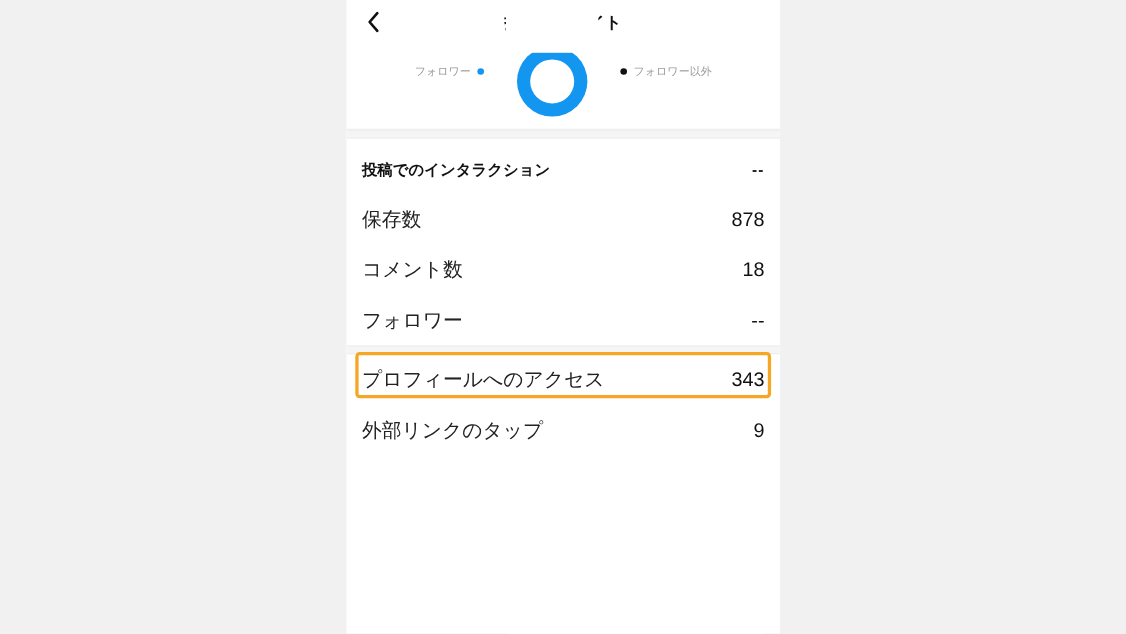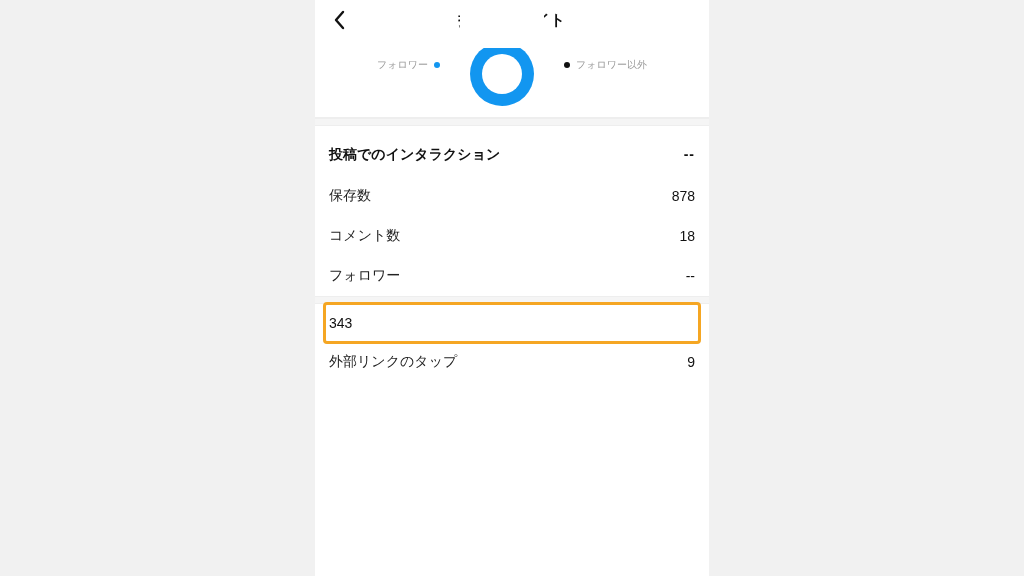"保存数" .row { font-size: 14px -> 18px }
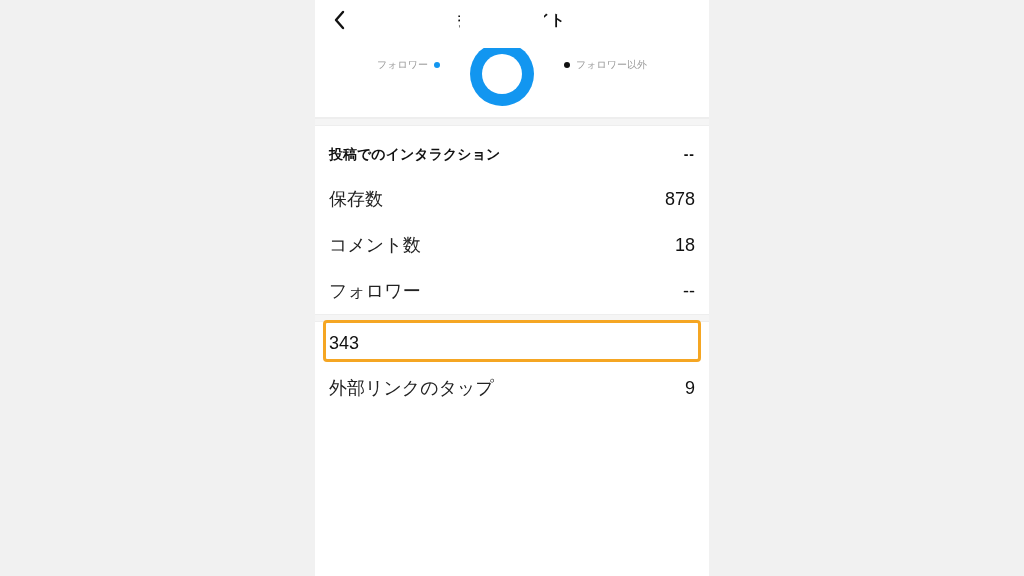"プロフィールへのアクセス" span { html: none -> <span>プロフィールへのアクセス</span> }
